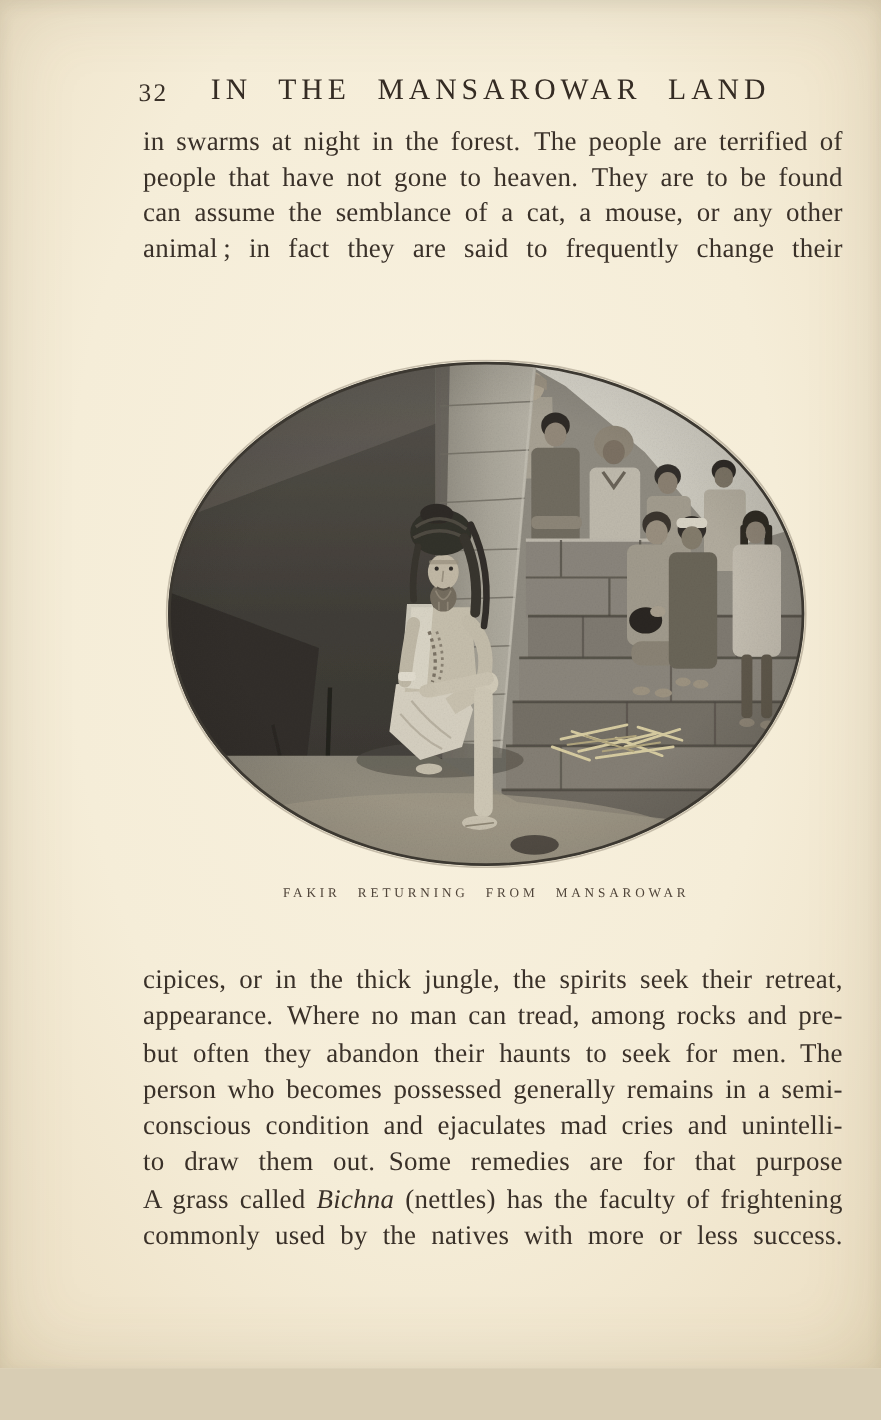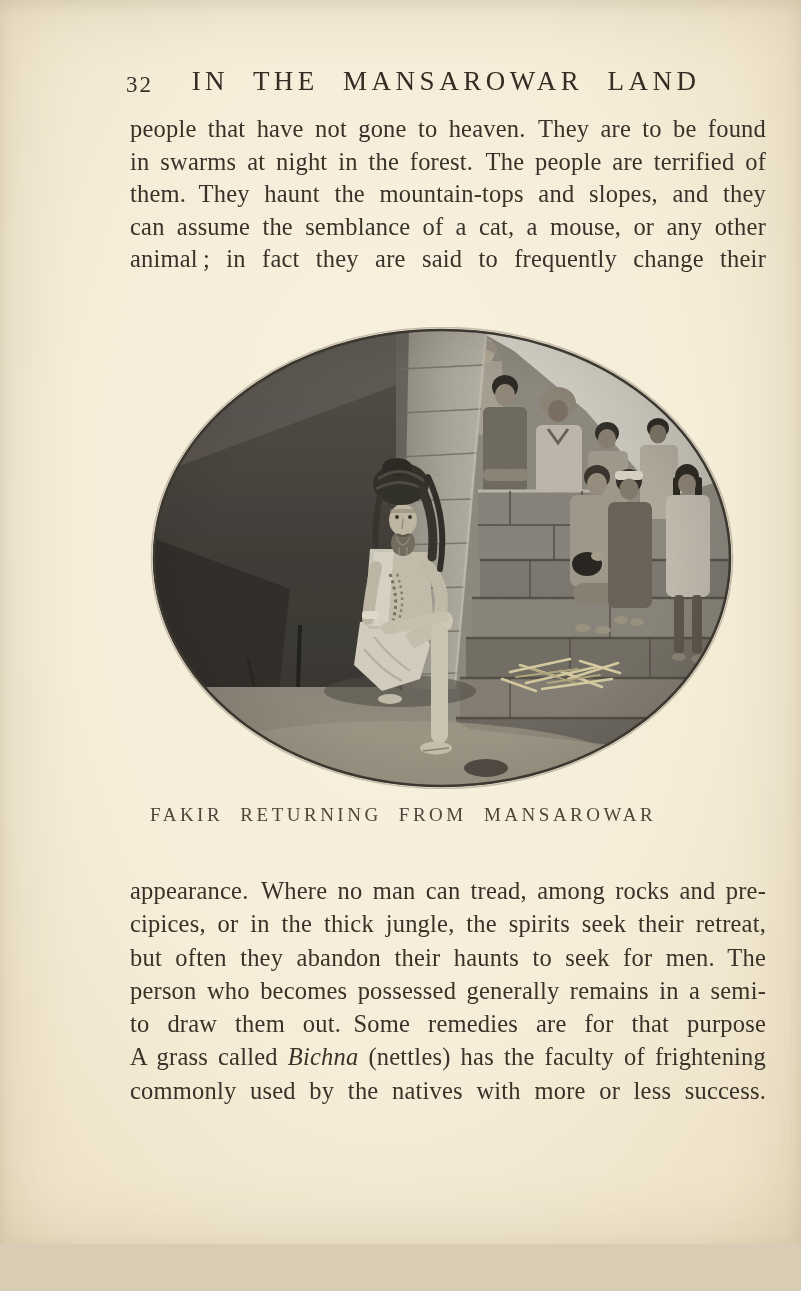"people that have not gone" div.line { order: before "in swarms at night in" -> after "in swarms at night in" }
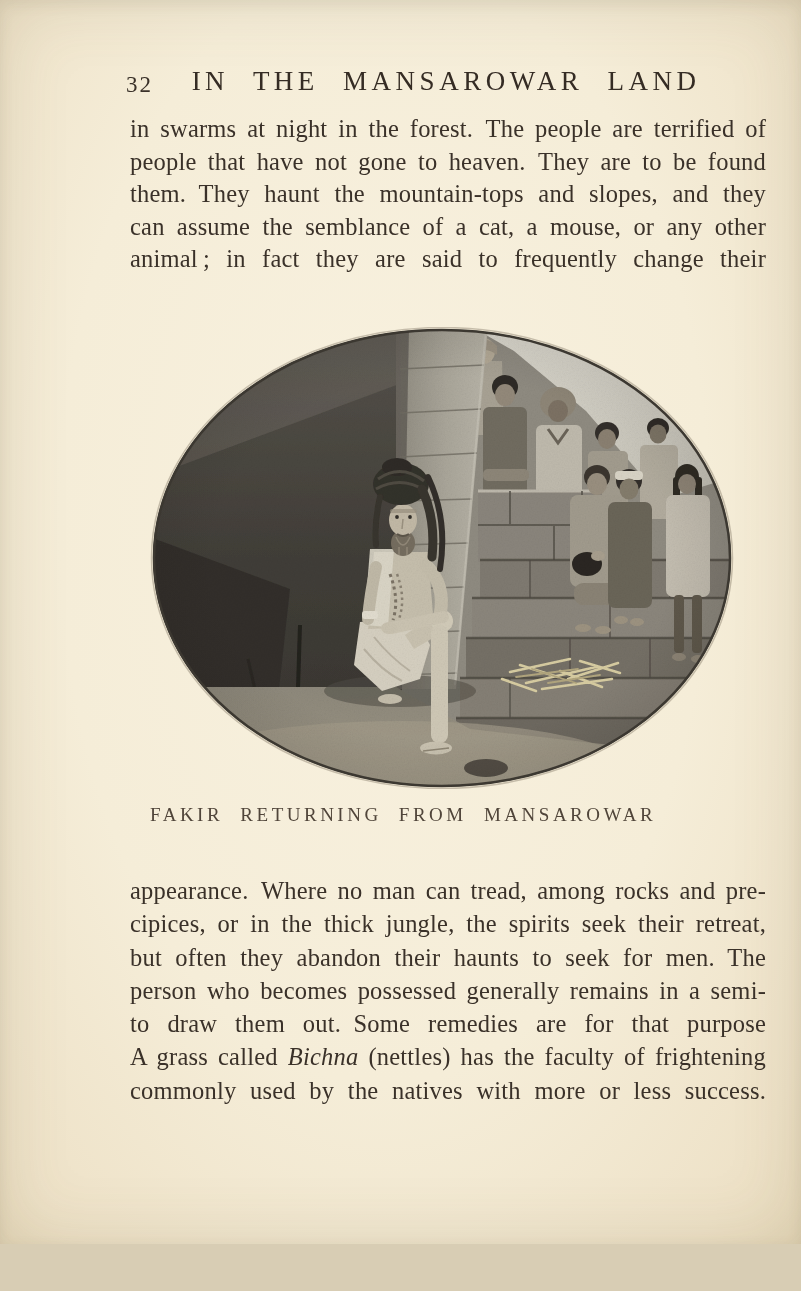"them. They haunt the mountain-tops" div.line { html: <div>them. They haunt the mountain-tops and slopes, and they</div> -> none }
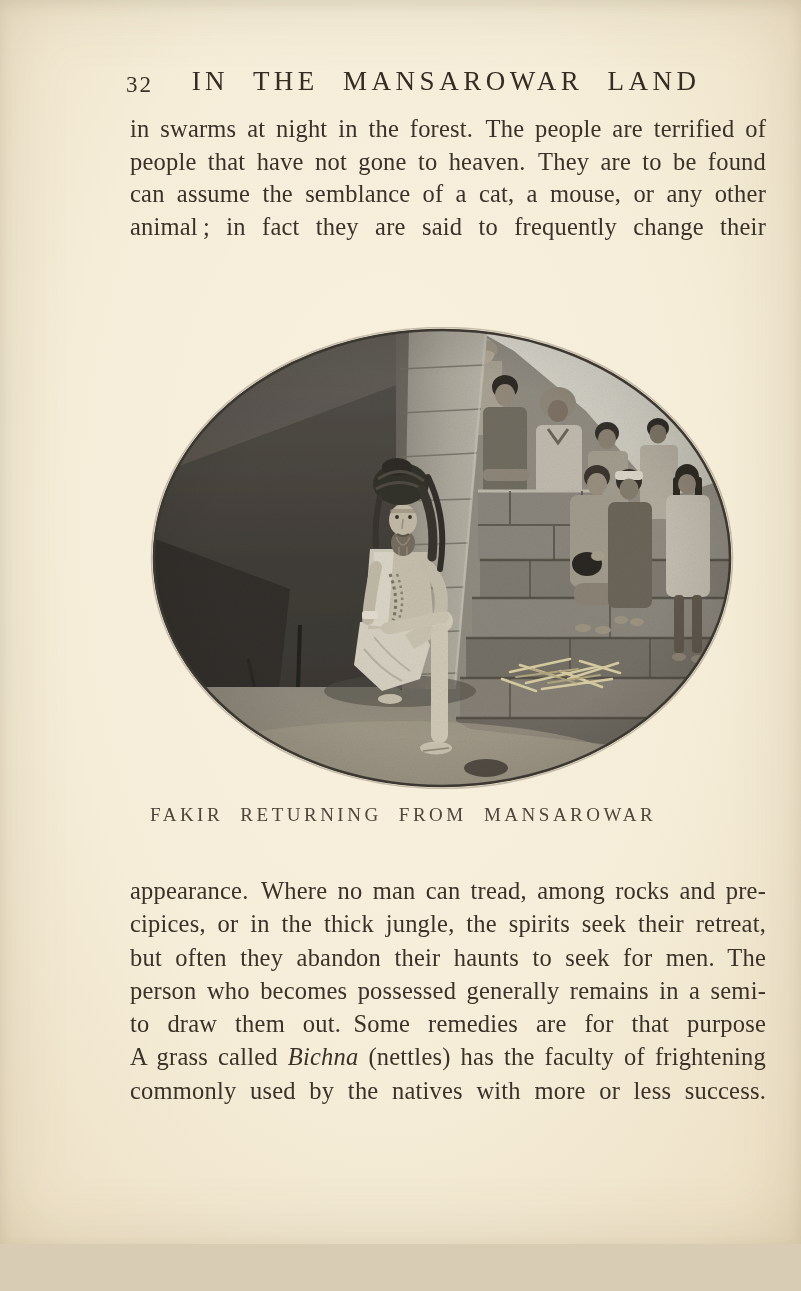"FAKIR RETURNING FROM MANSAROWAR" figcaption { font-size: 19px -> 12px; text-align: none -> center }
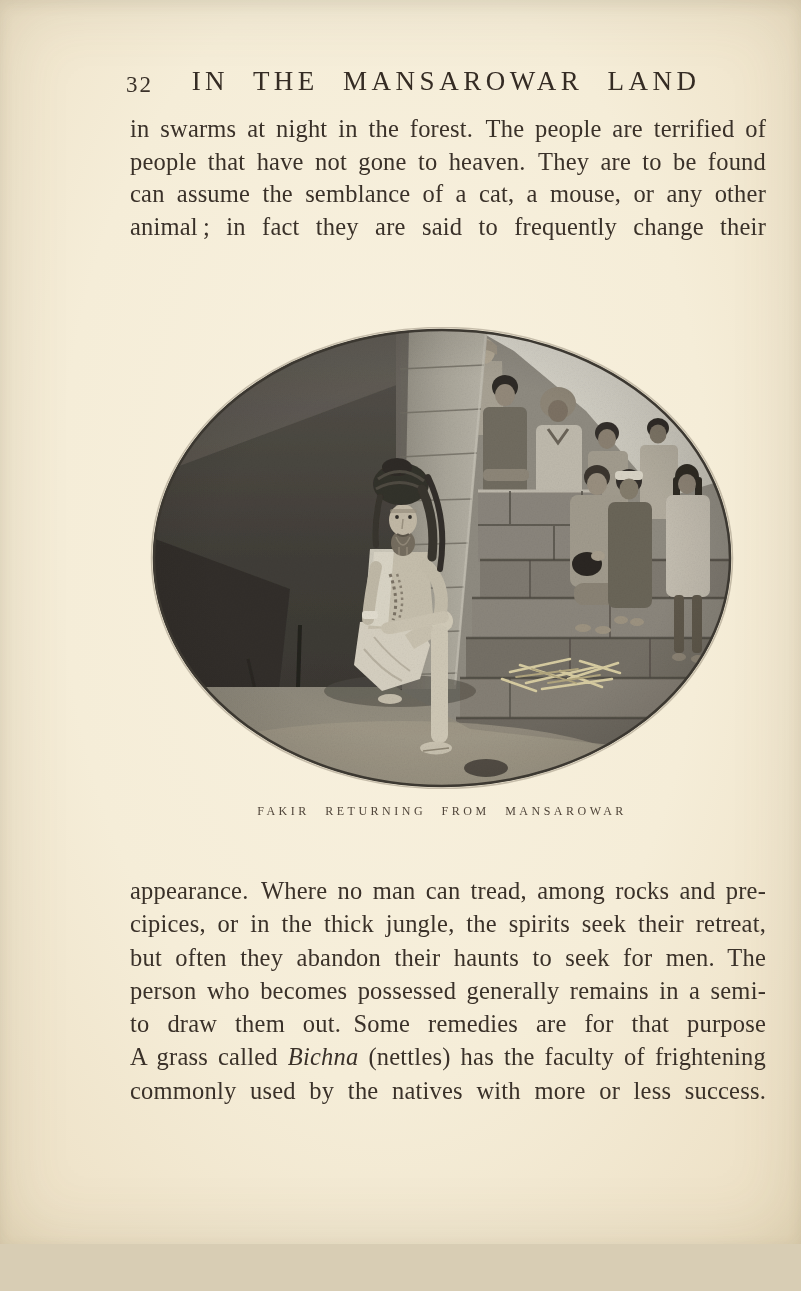"appearance. Where no man can" div.line { order: before "cipices, or in the thick" -> after "cipices, or in the thick" }
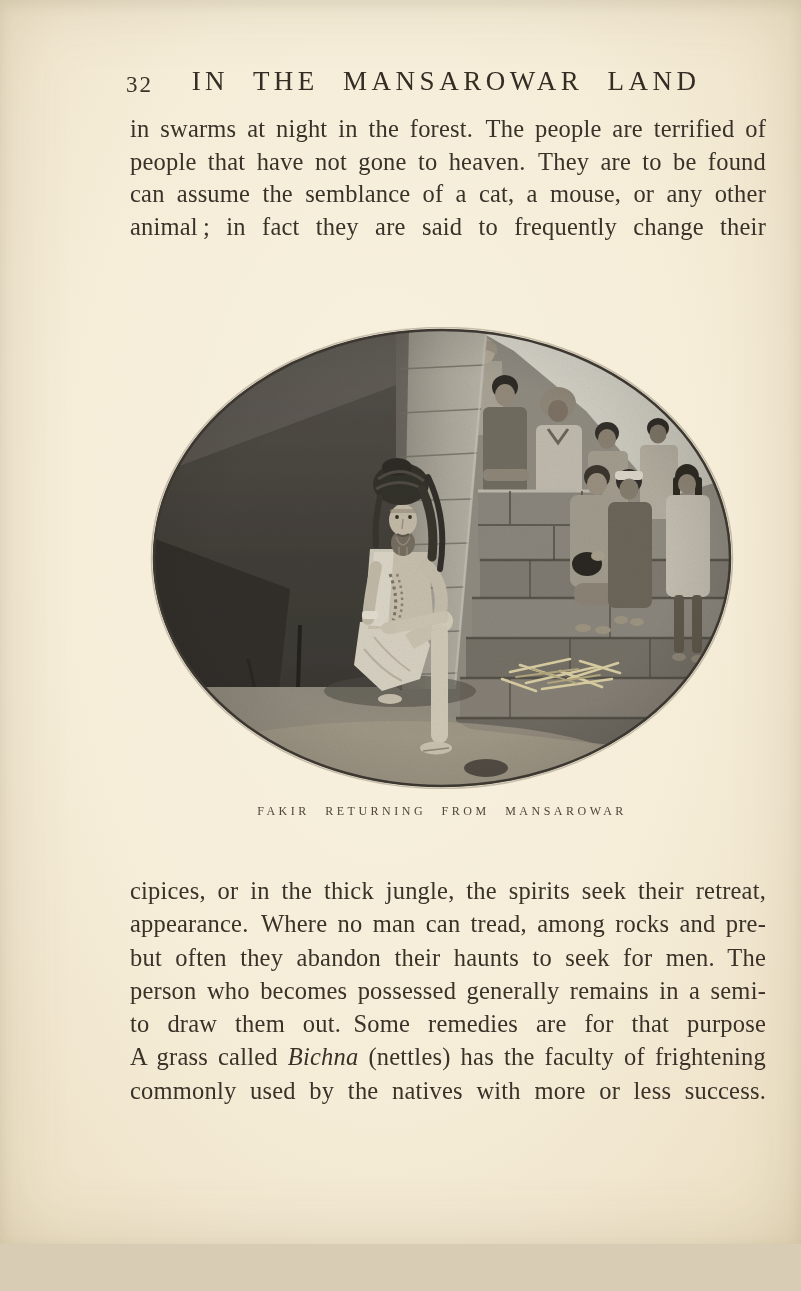"conscious condition and ejaculates mad" div.line { html: none -> <div>conscious condition and ejaculates mad cries and unintelli-</div> }
